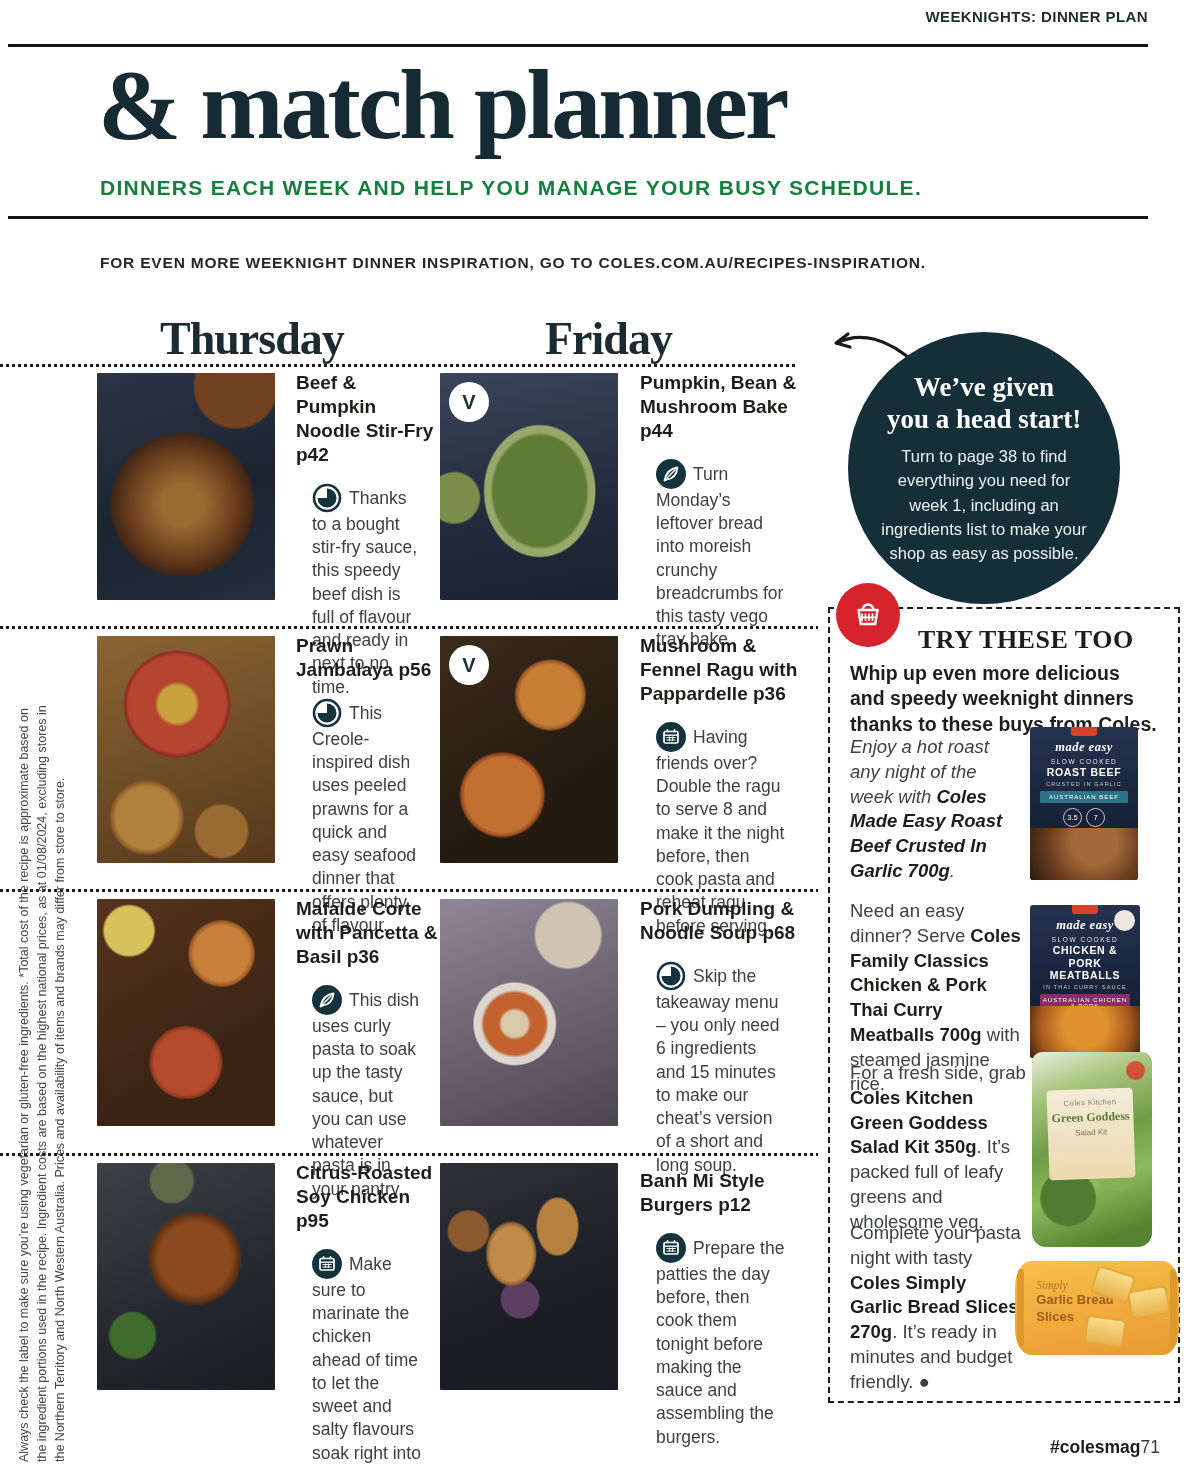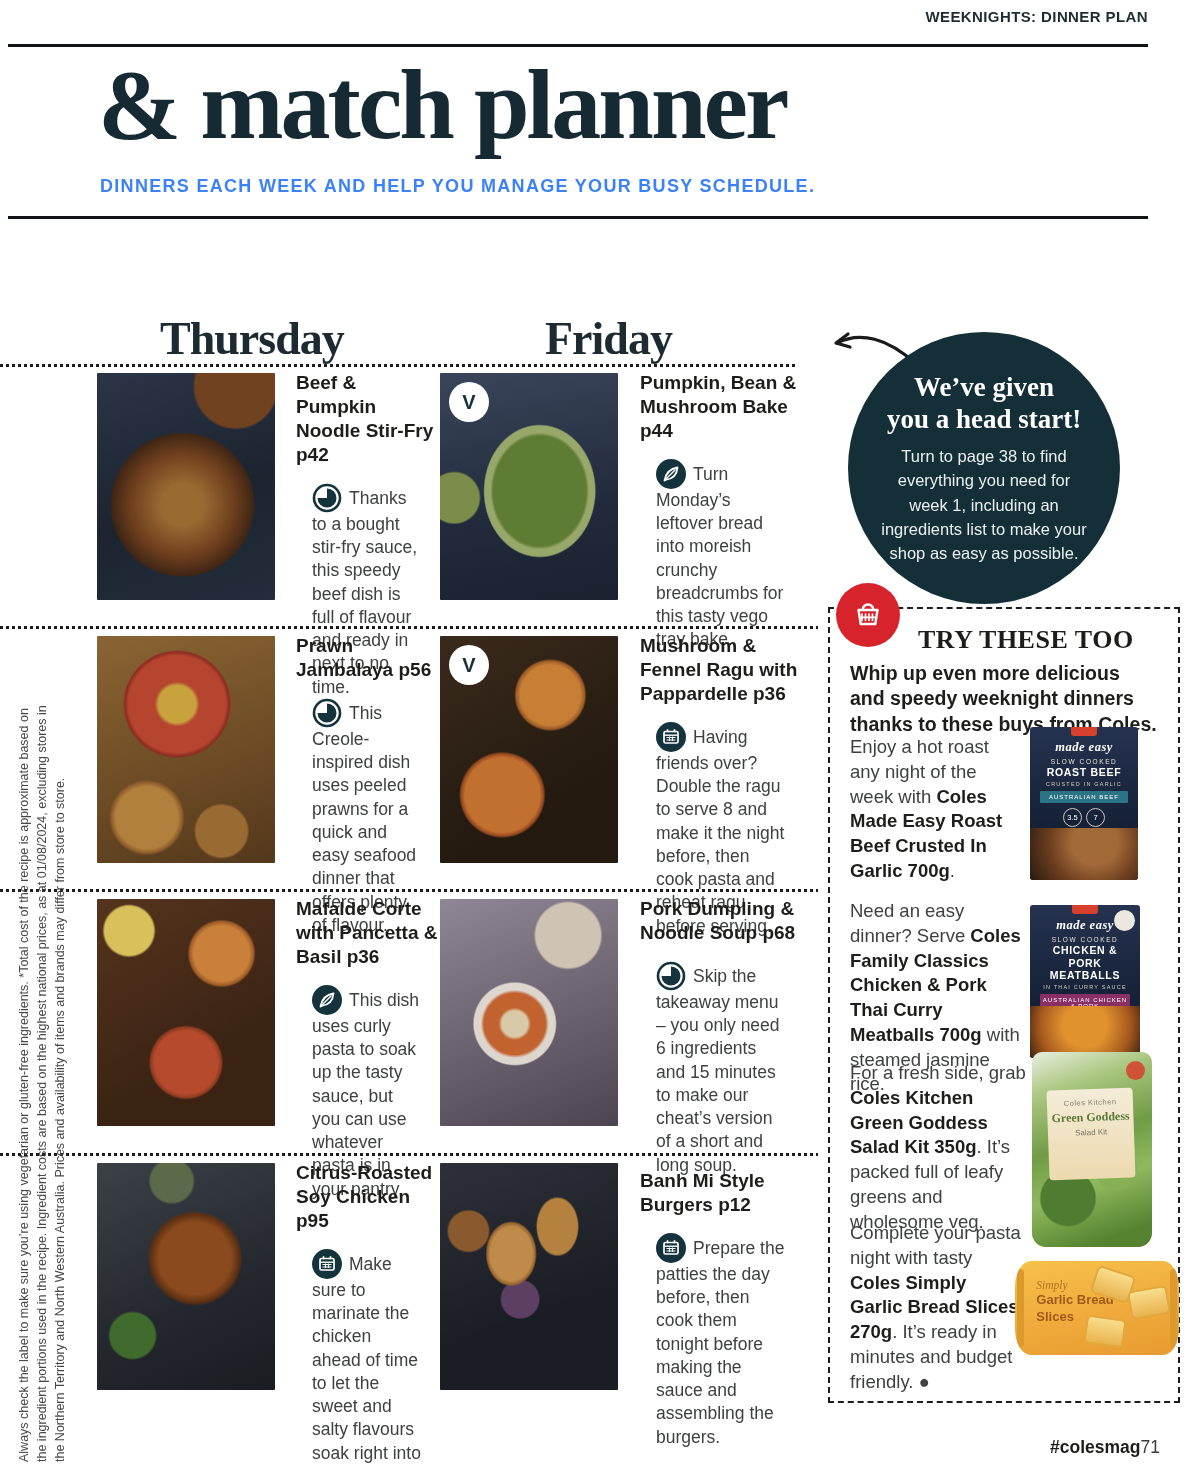"DINNERS EACH WEEK AND HELP" .subtitle { color: #3b82f6 -> #15803d; font-size: 18px -> 21px }
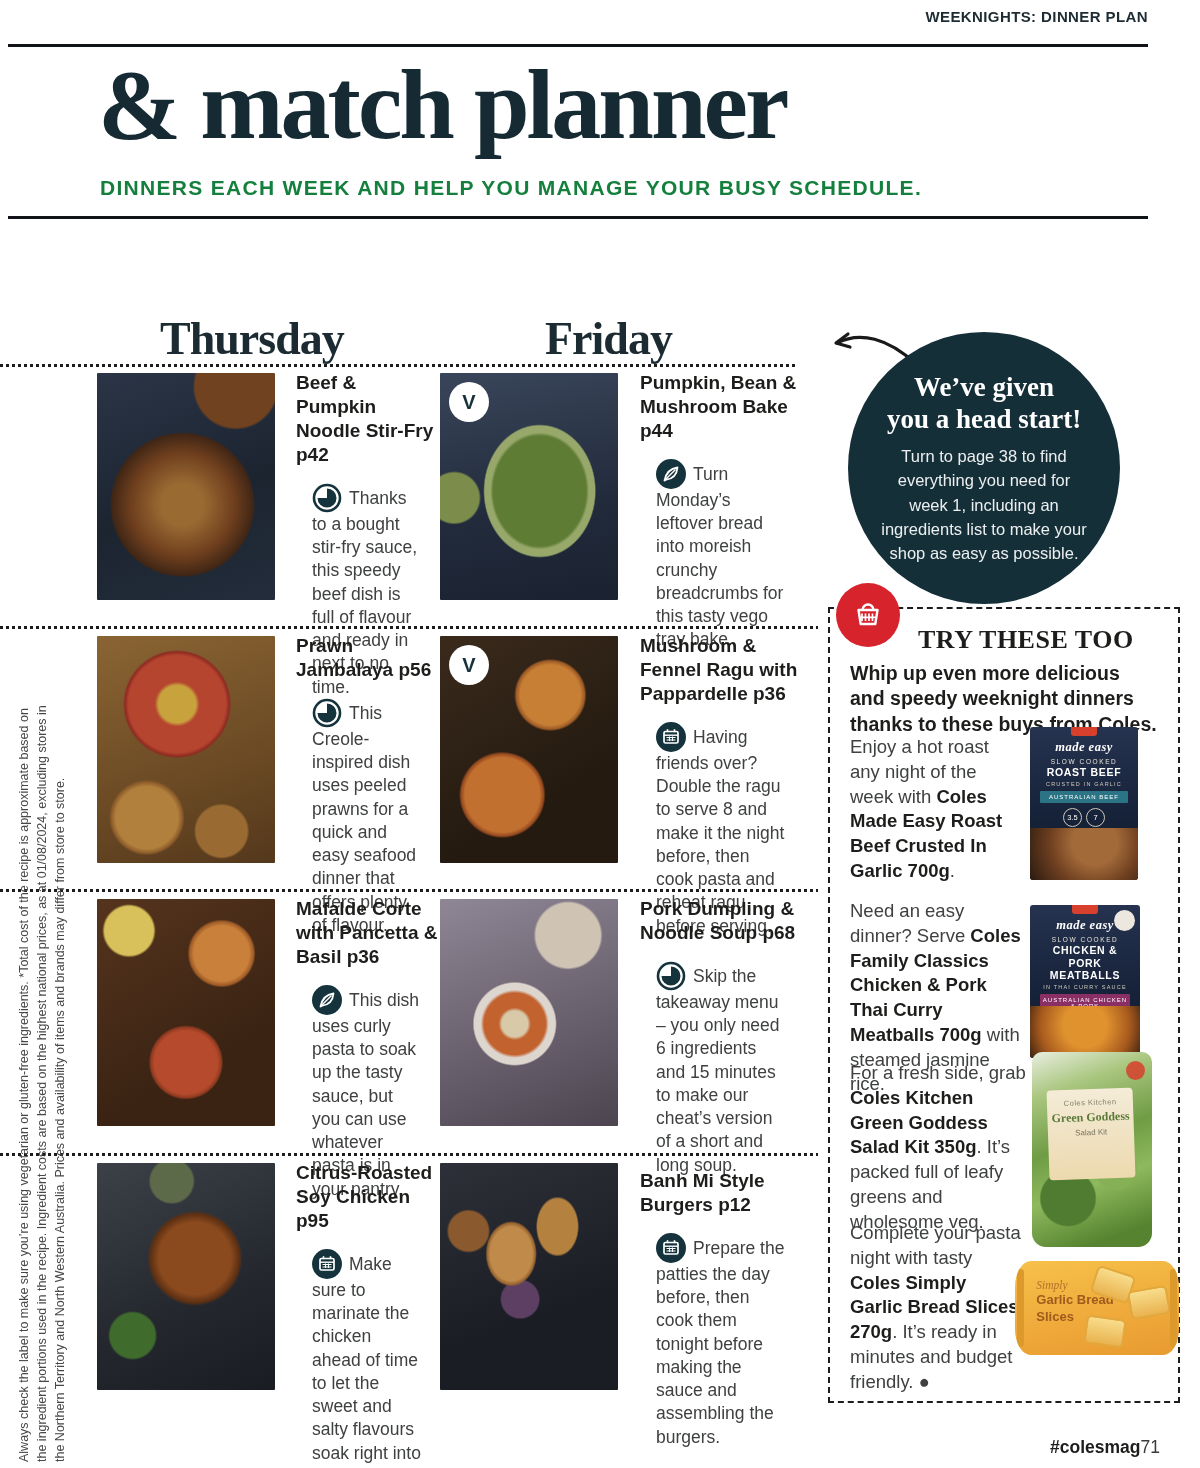"FOR EVEN MORE WEEKNIGHT DINNER" div.inspo { html: none -> <div>FOR EVEN MORE WEEKNIGHT DINNER INSPIRATION, GO TO COLES.COM.AU/RECIPES-INSPIRATION.</div> }
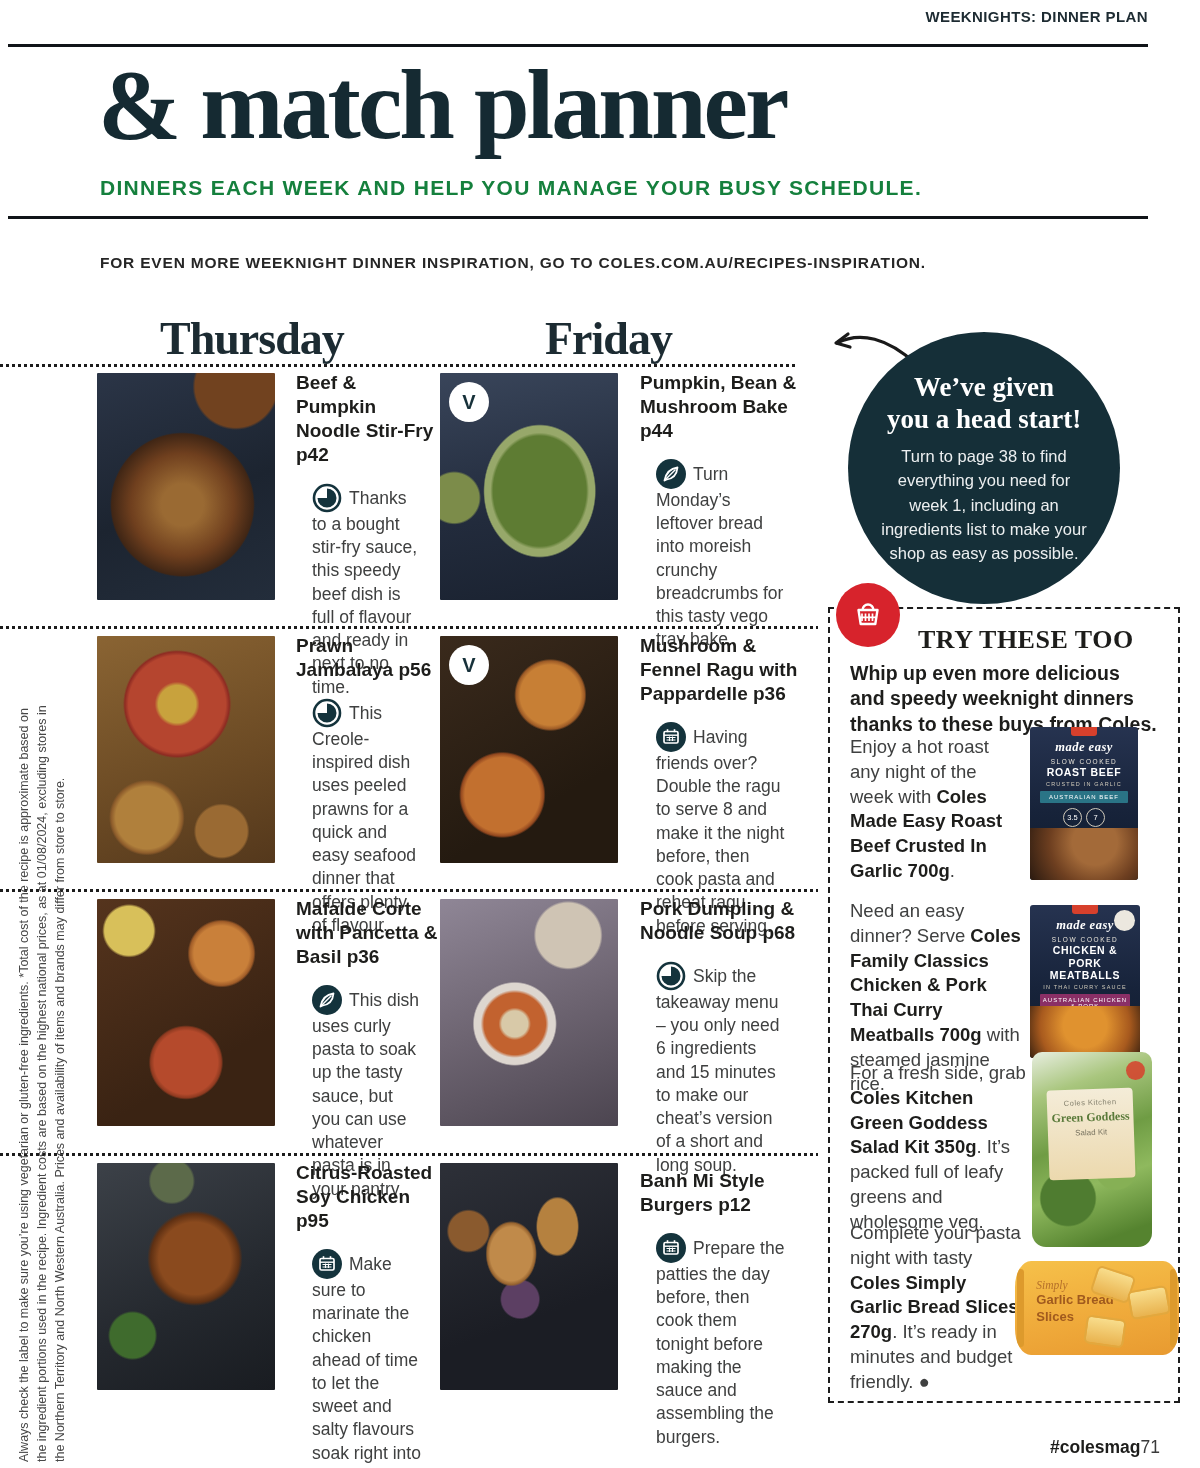"Enjoy a hot roast any" p.try-item { font-style: none -> italic }
